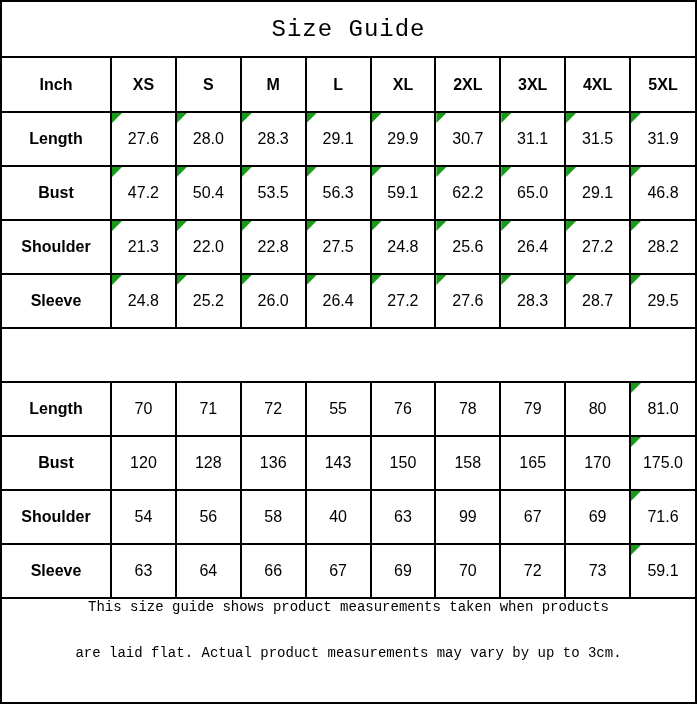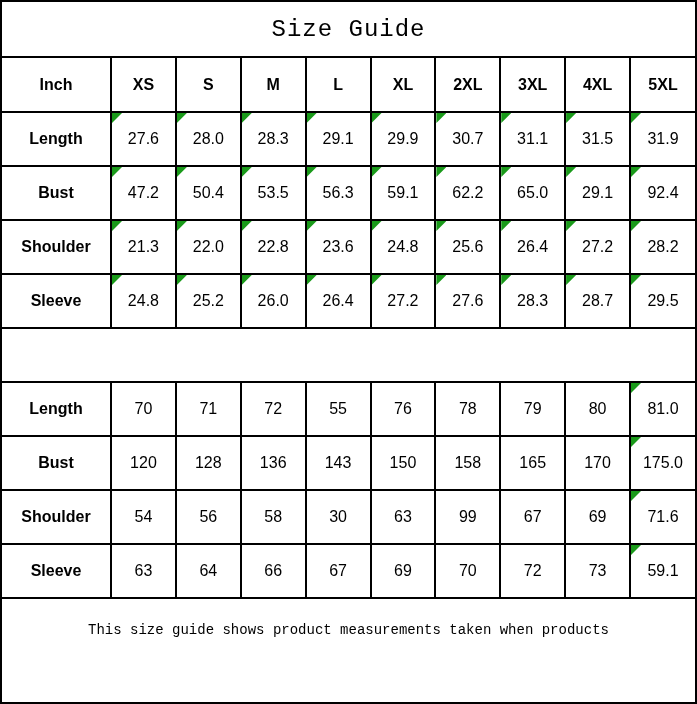"92.4" span { text: 92.4 -> 46.8 }
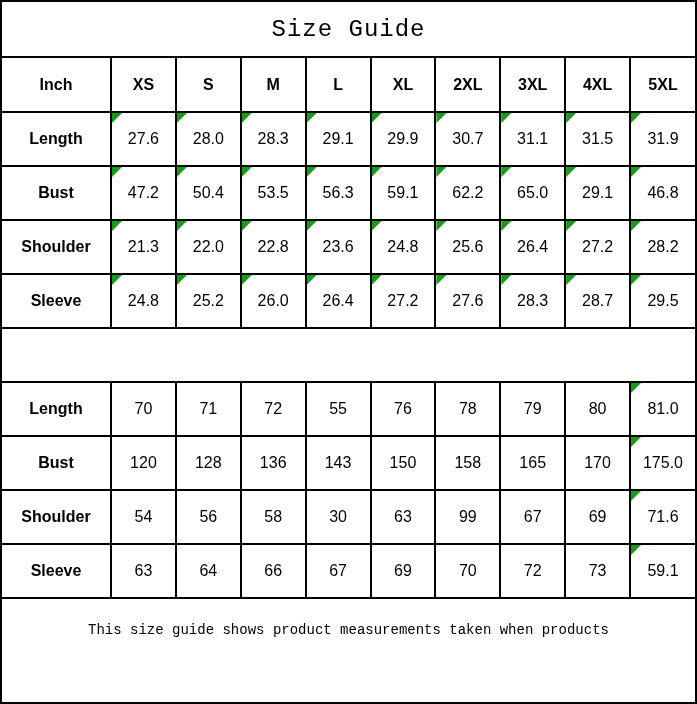"23.6" span { text: 23.6 -> 27.5 }
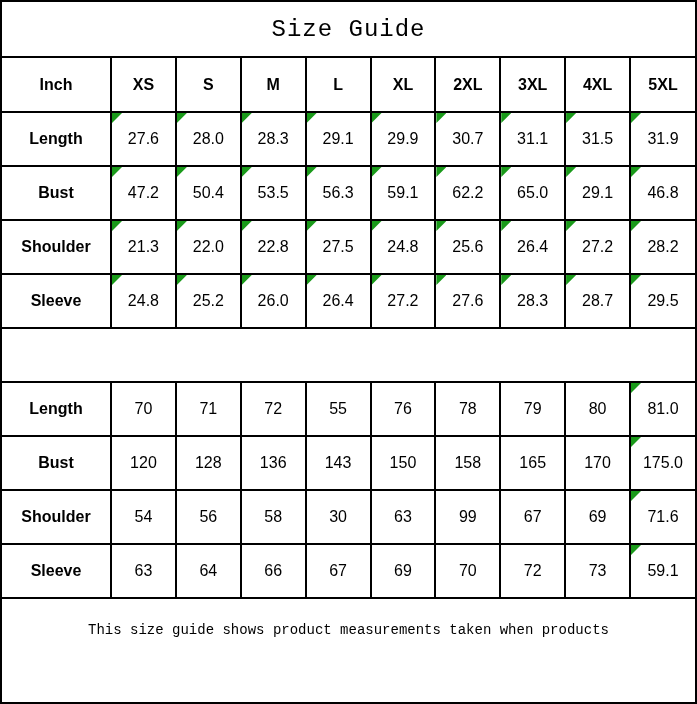"30" td.cell { text: 30 -> 40 }
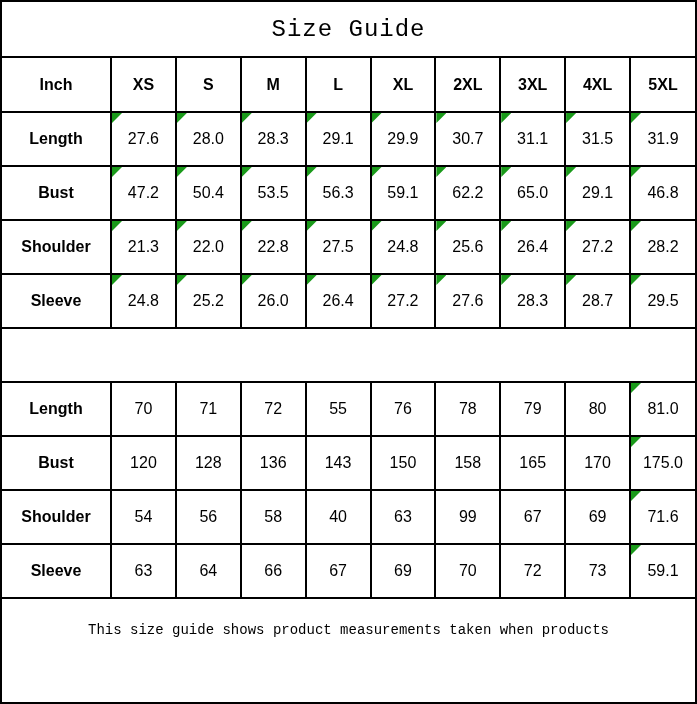"are laid flat. Actual product" div { html: none -> <div>are laid flat. Actual product measurements may vary by up to 3cm.</div> }
